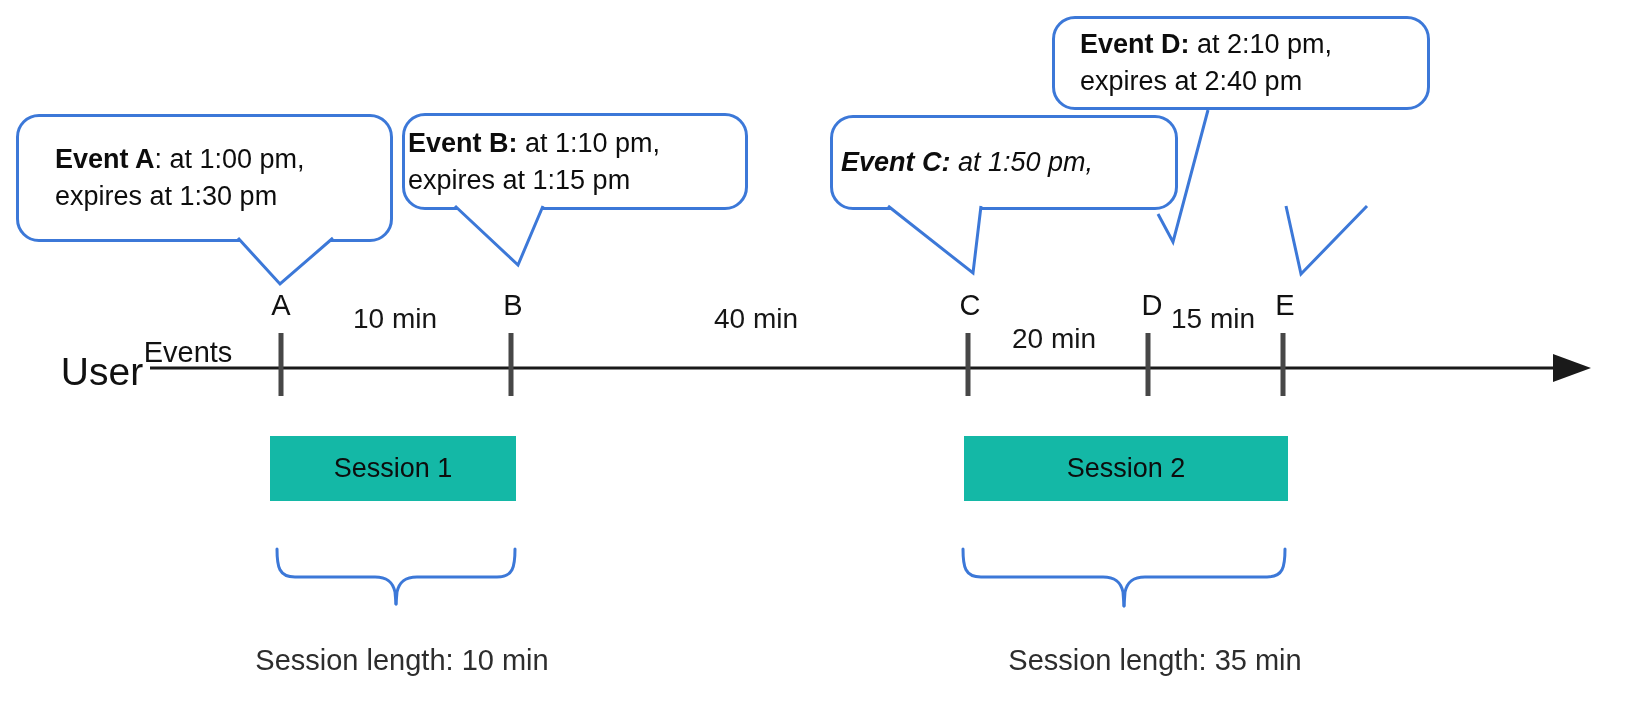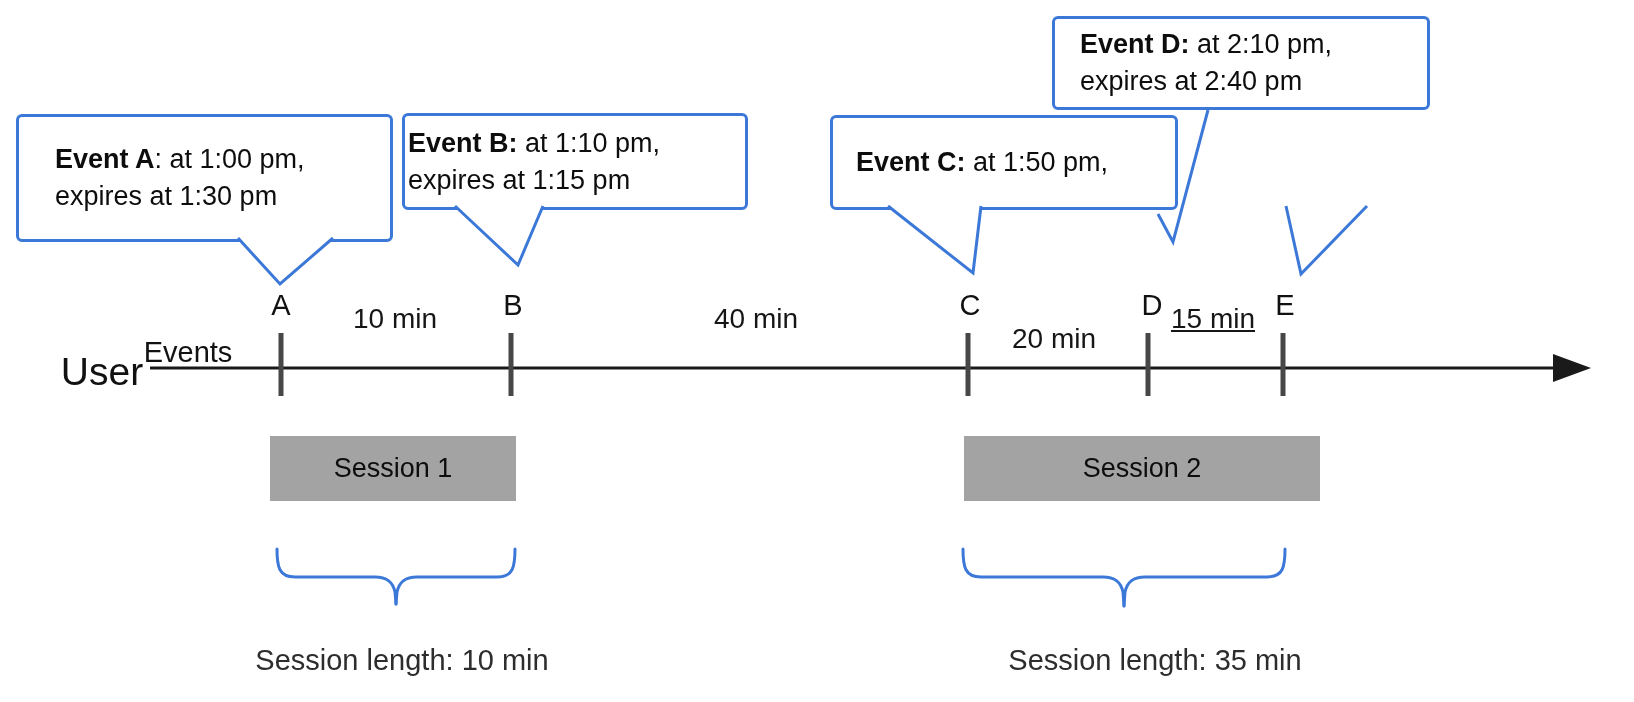"Event D: at 2:10 pm," .bubble { border-radius: 6px -> 23px }
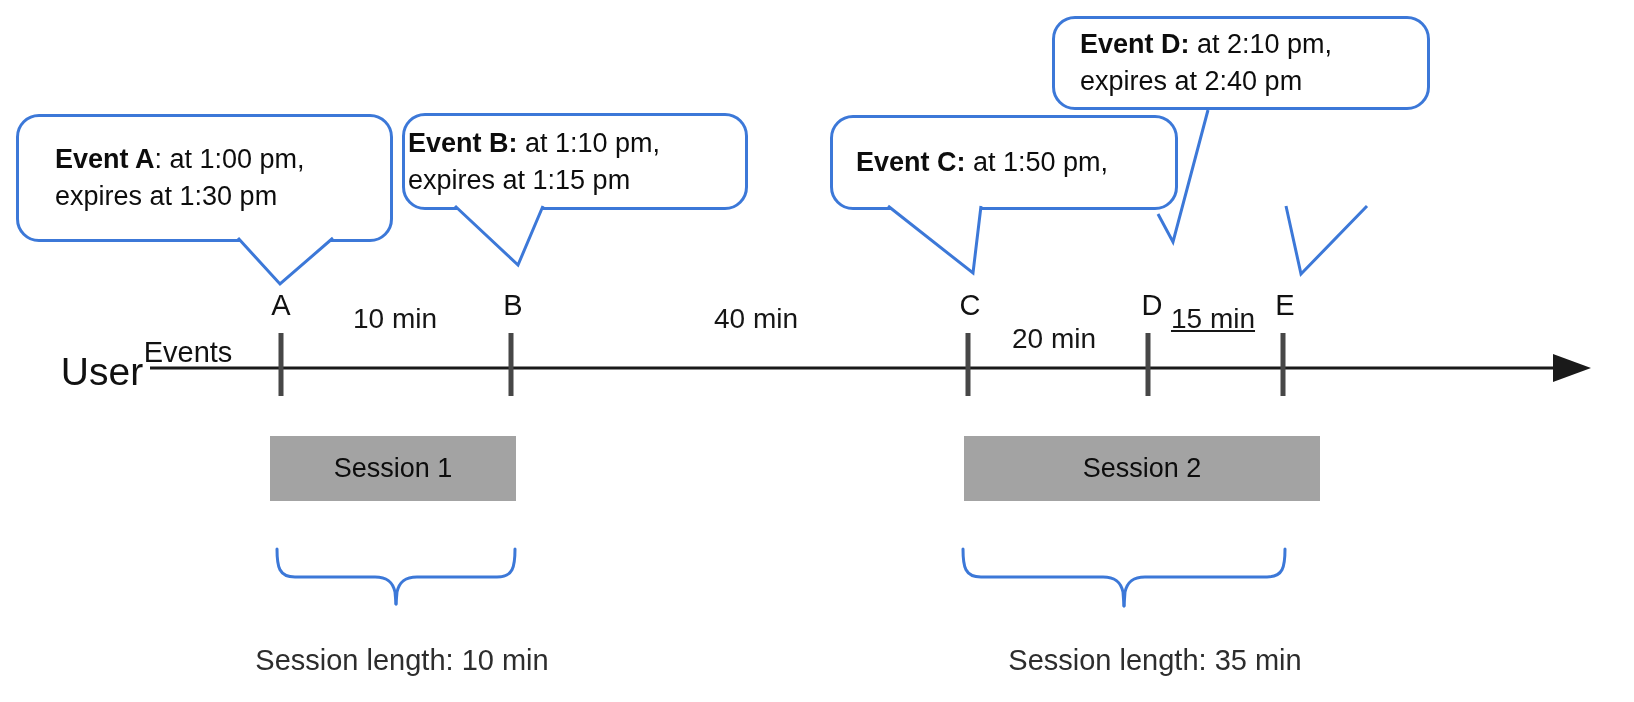"Event C: at 1:50 pm," .bubble-c { font-style: none -> italic; padding-left: 23px -> 8px }
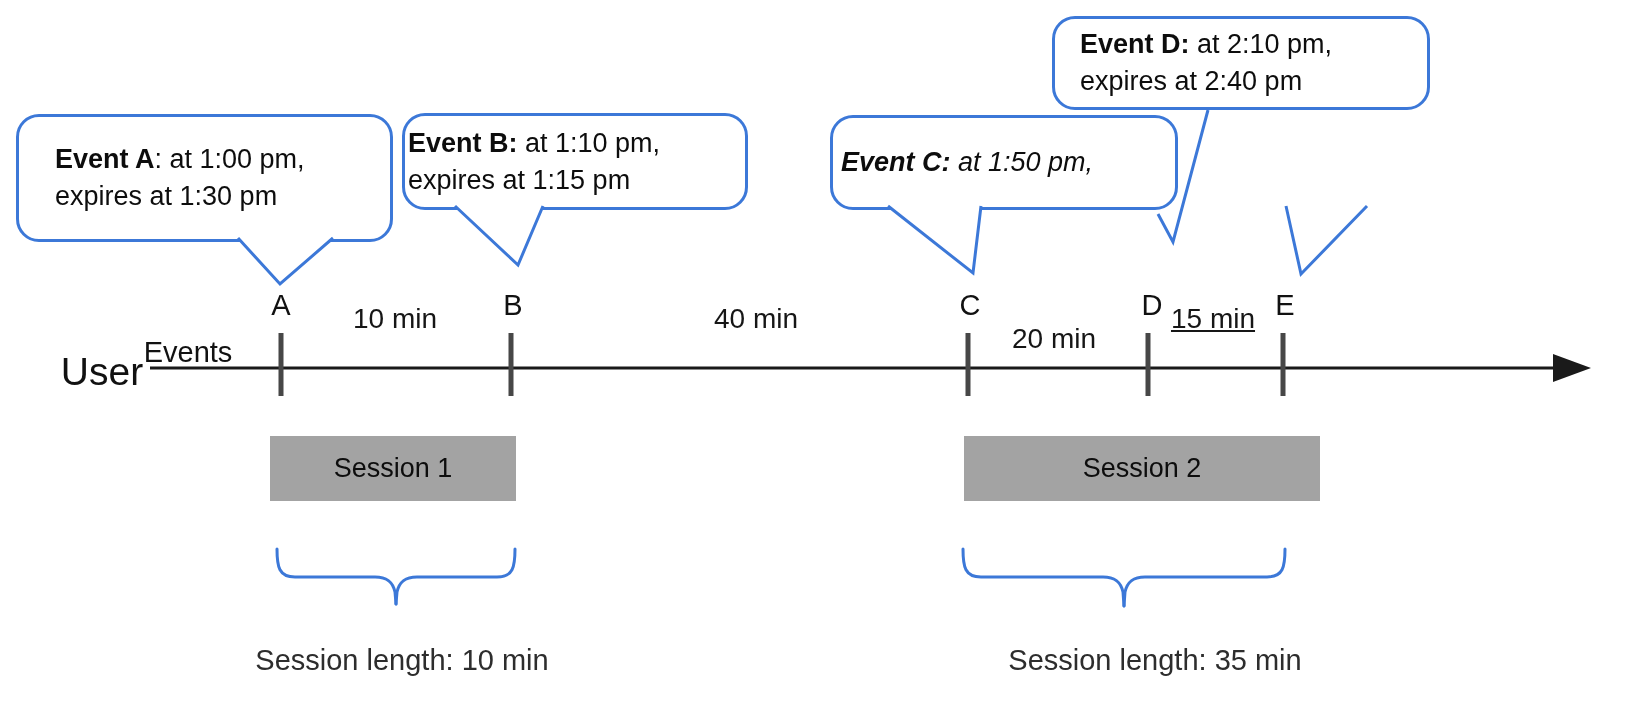"15 min" .int-de { text-decoration: underline -> none }
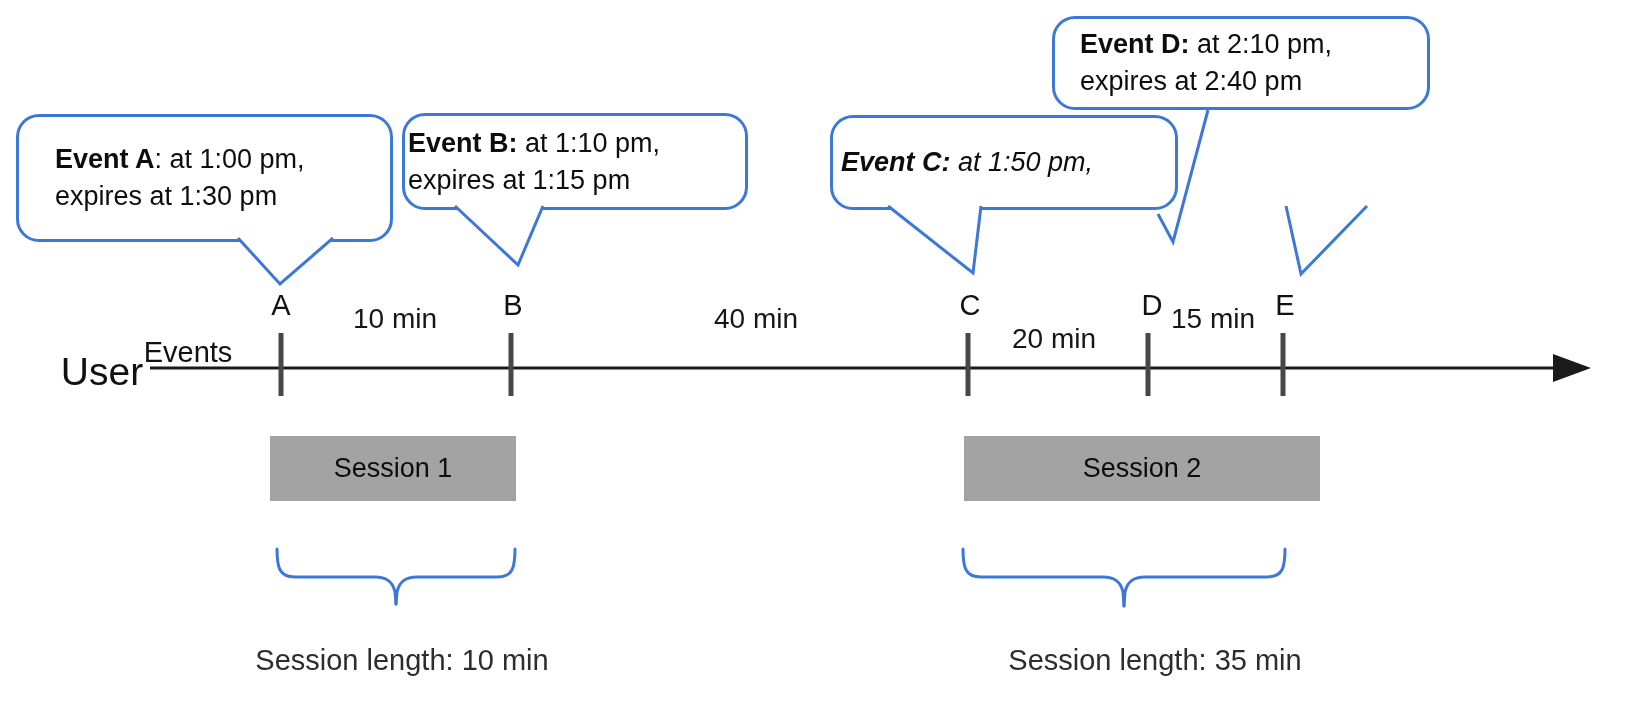"Session 1" .session { background: #a3a3a3 -> #14b8a6 }
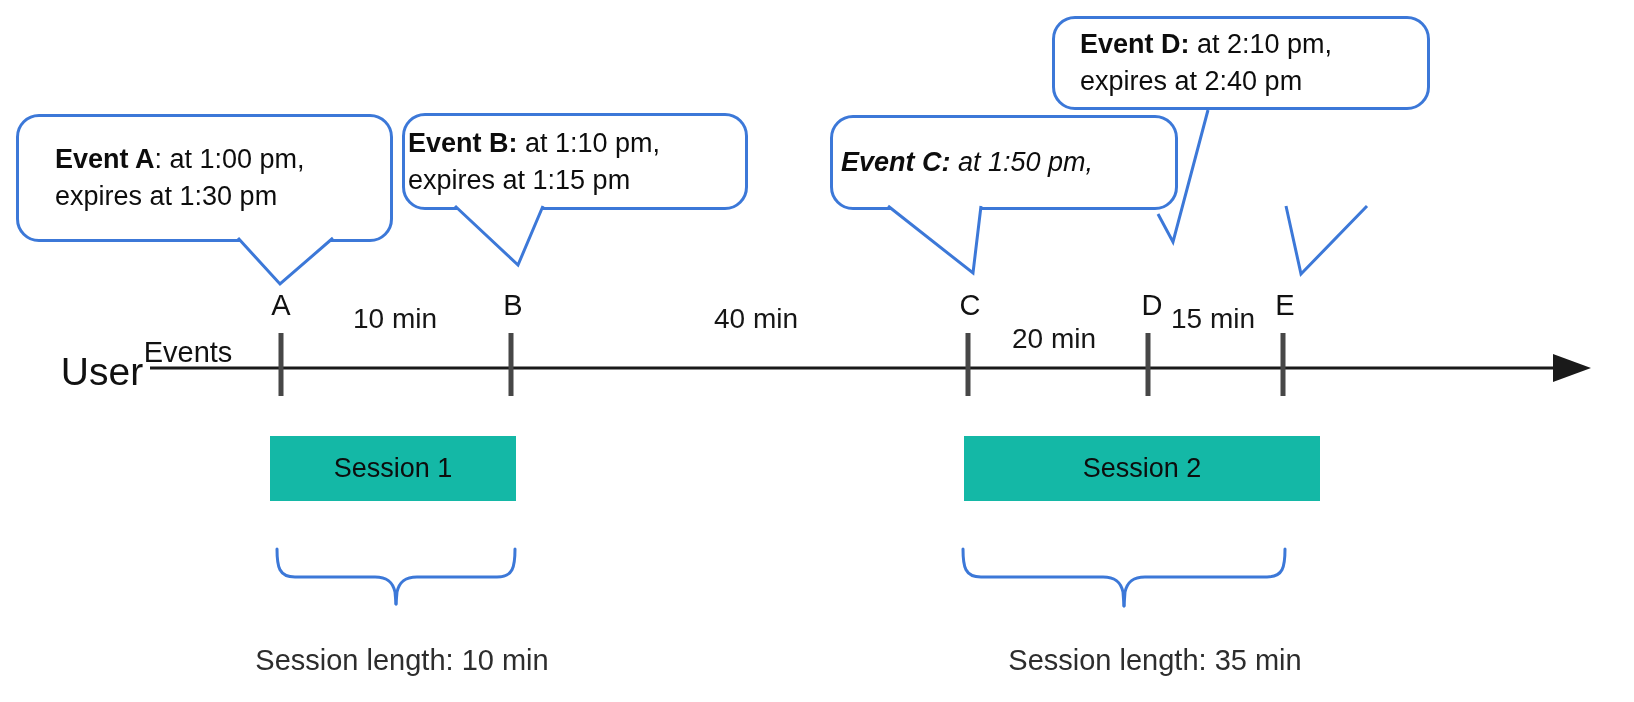"Session 2" .session-2 { width: 356px -> 324px }
